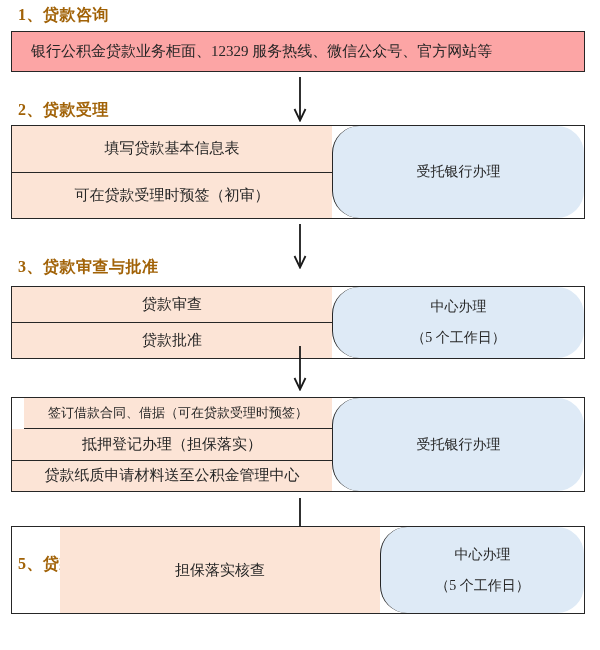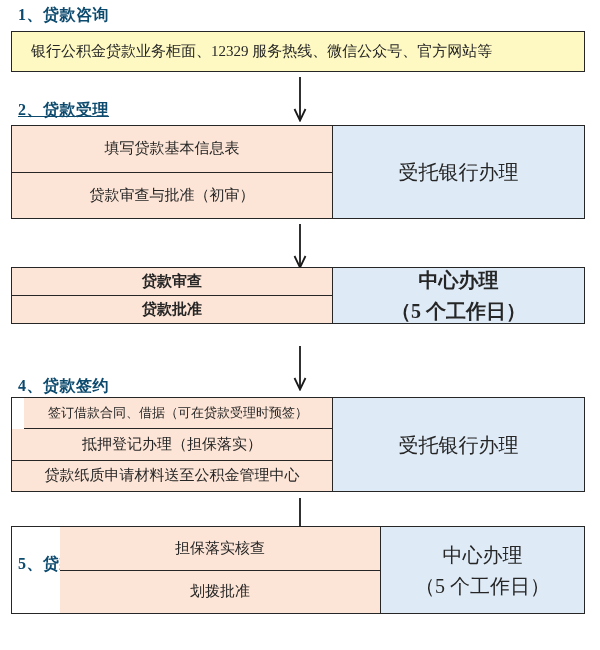"1、贷款咨询" .sec-title { color: #0c4a6e -> #a16207 }
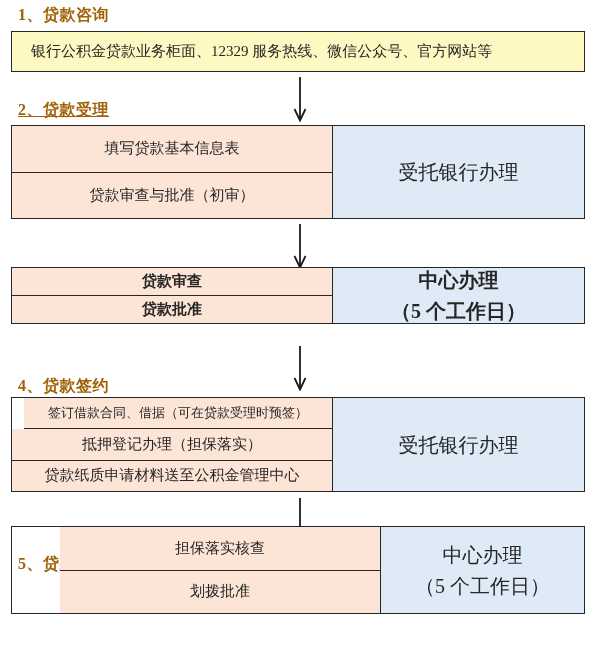"银行公积金贷款业务柜面、12329 服务热线、微信公众号、官方网站等" .box1 { background: #fef9c3 -> #fca5a5 }
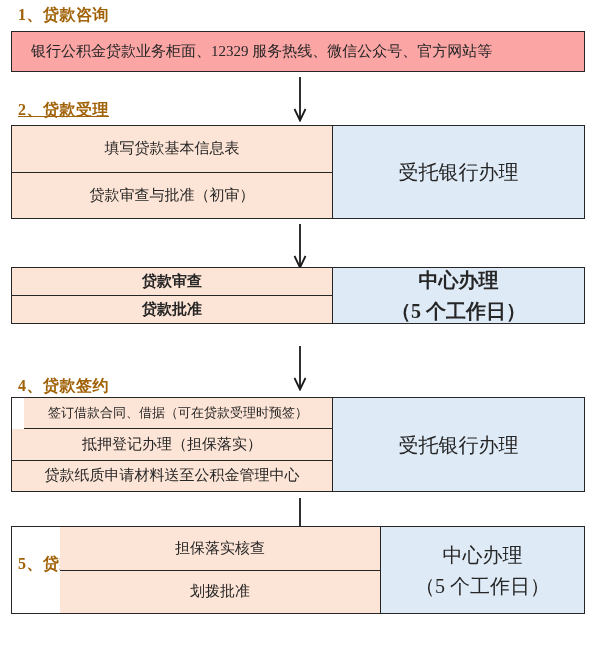"2、贷款受理" #title-2 { text-decoration: underline -> none }
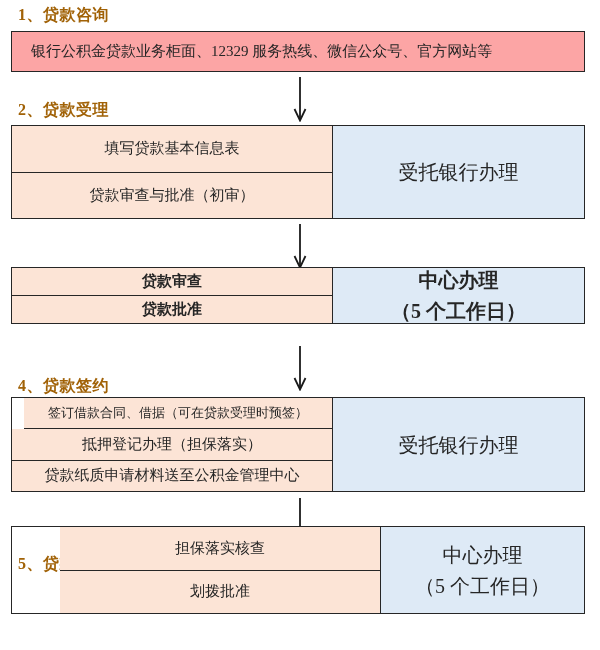"受托银行办理" .col-agency { border-radius: none -> 27px; font-size: 20px -> 14px }
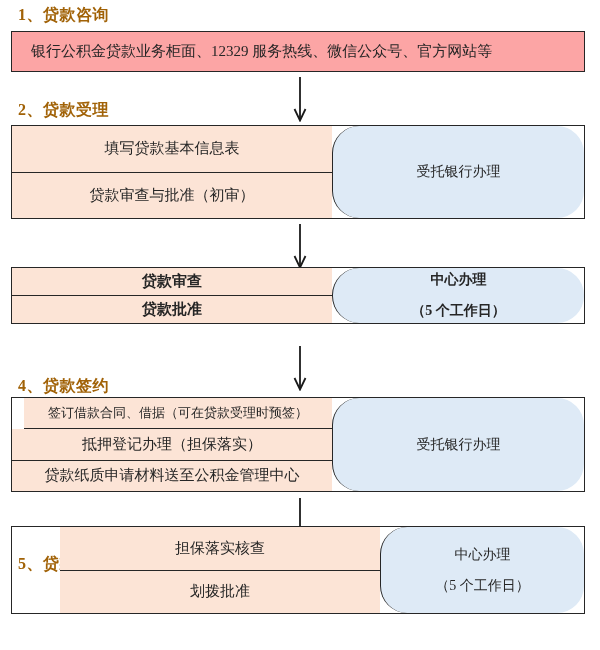"贷款审查与批准（初审）" div.step-cell { text: 贷款审查与批准 -> 可在贷款受理时预签 }
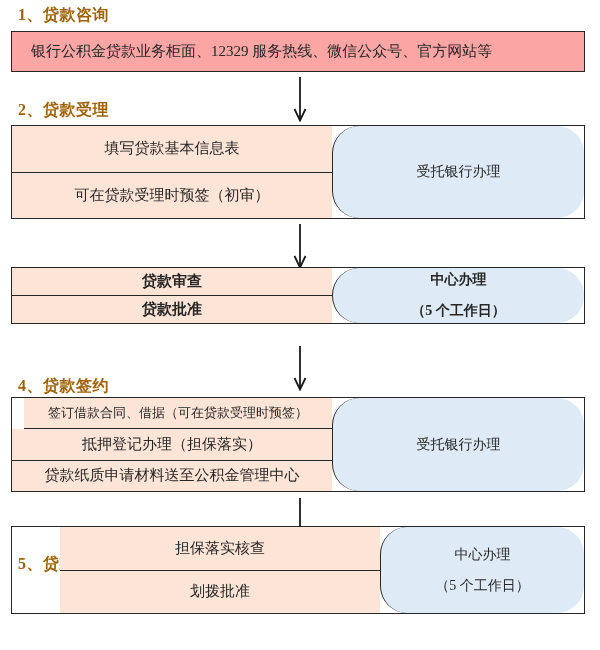"3、贷款审查与批准" div.sec-title { html: none -> <div>3、贷款审查与批准</div> }
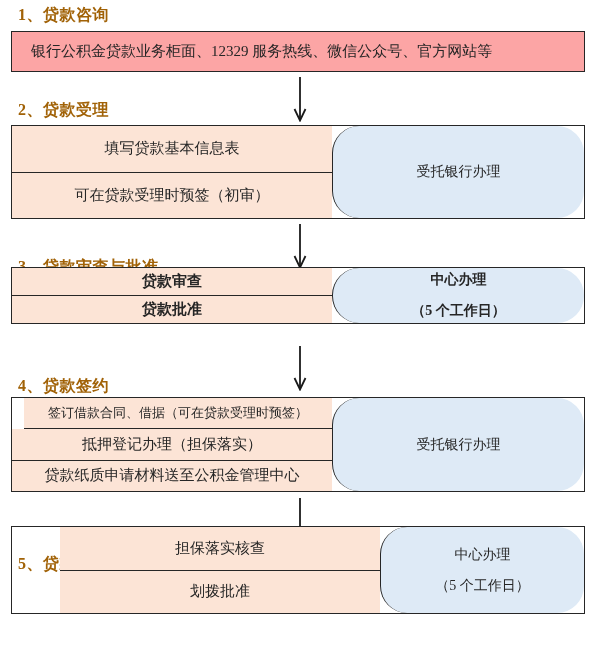"贷款审查" #table-3 { font-weight: bold -> none; height: 57px -> 73px; top: 267px -> 286px }
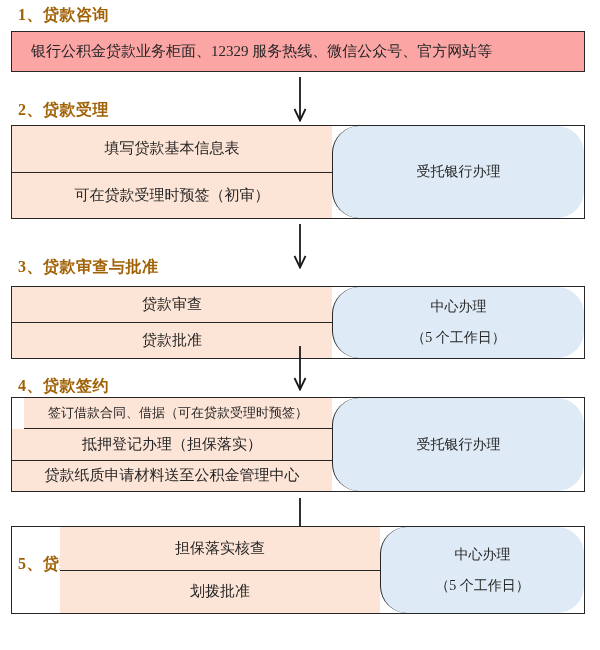"4、贷款签约" div.sec-title { html: <div>4、贷款签约</div> -> none }
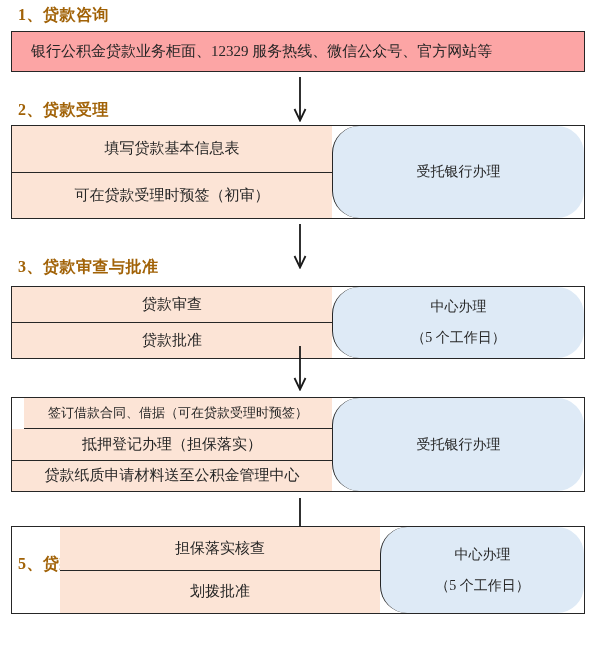"划拨批准" div.step-cell { html: <div>划拨批准</div> -> none }
